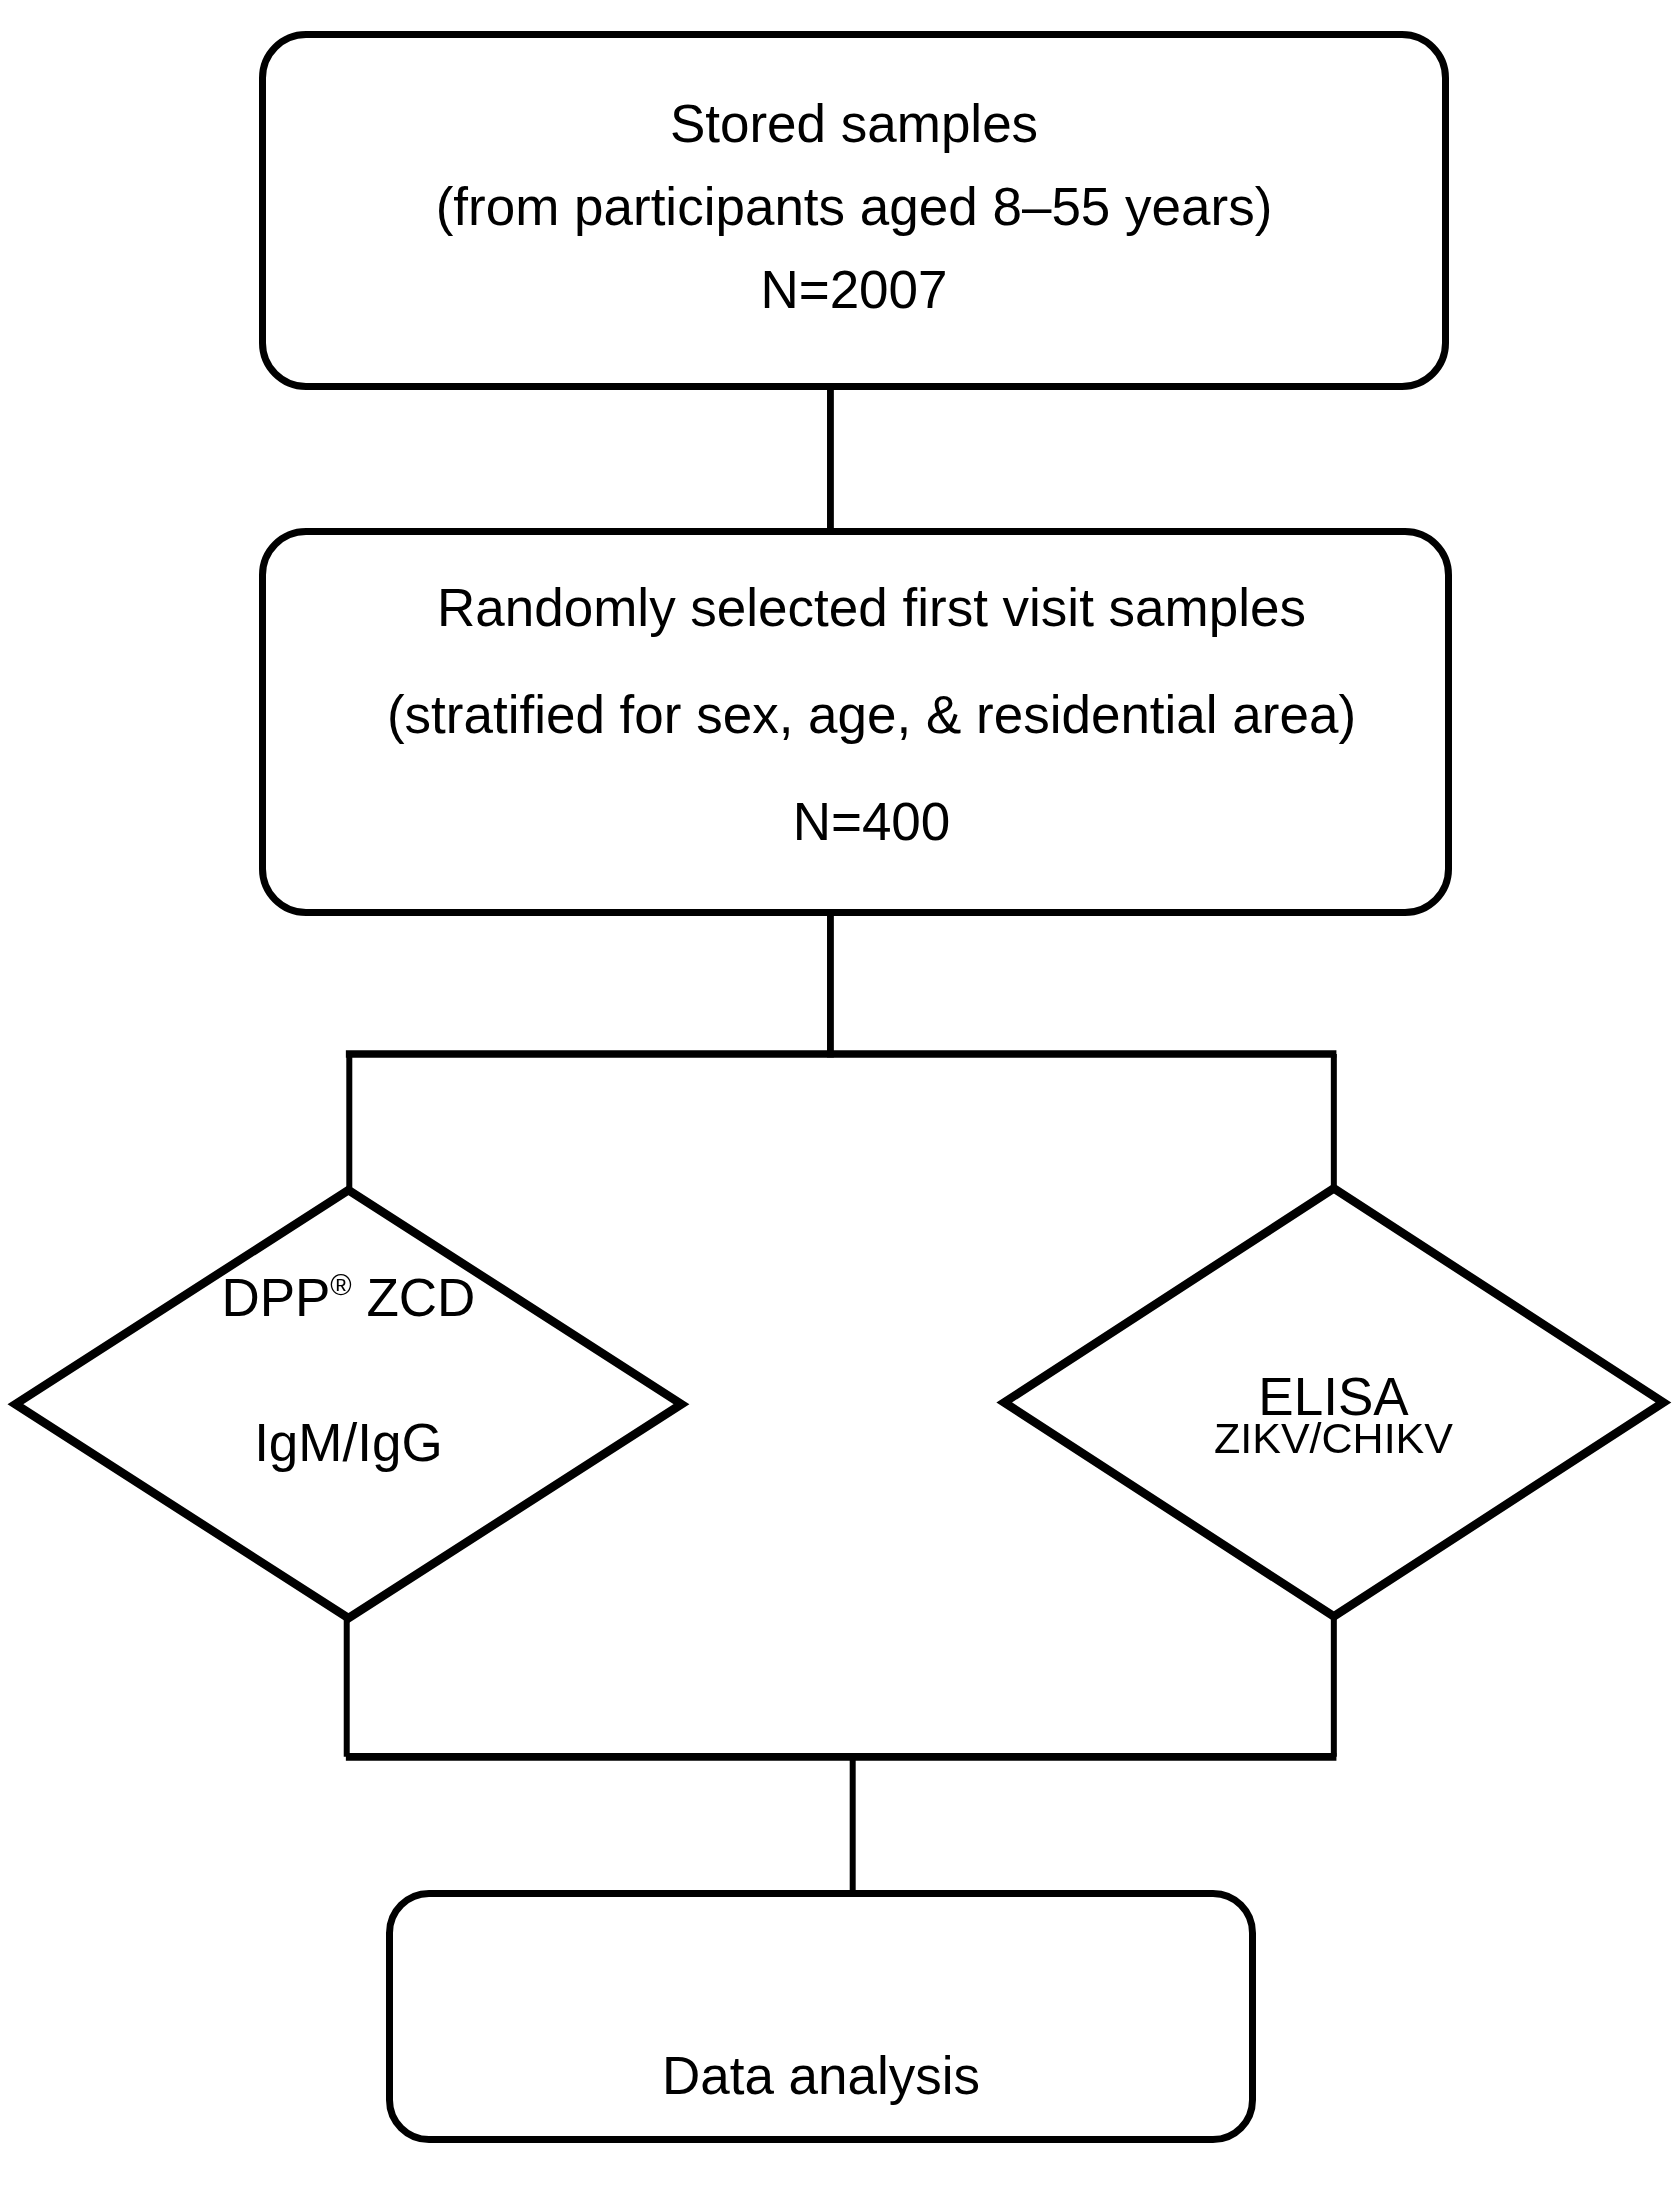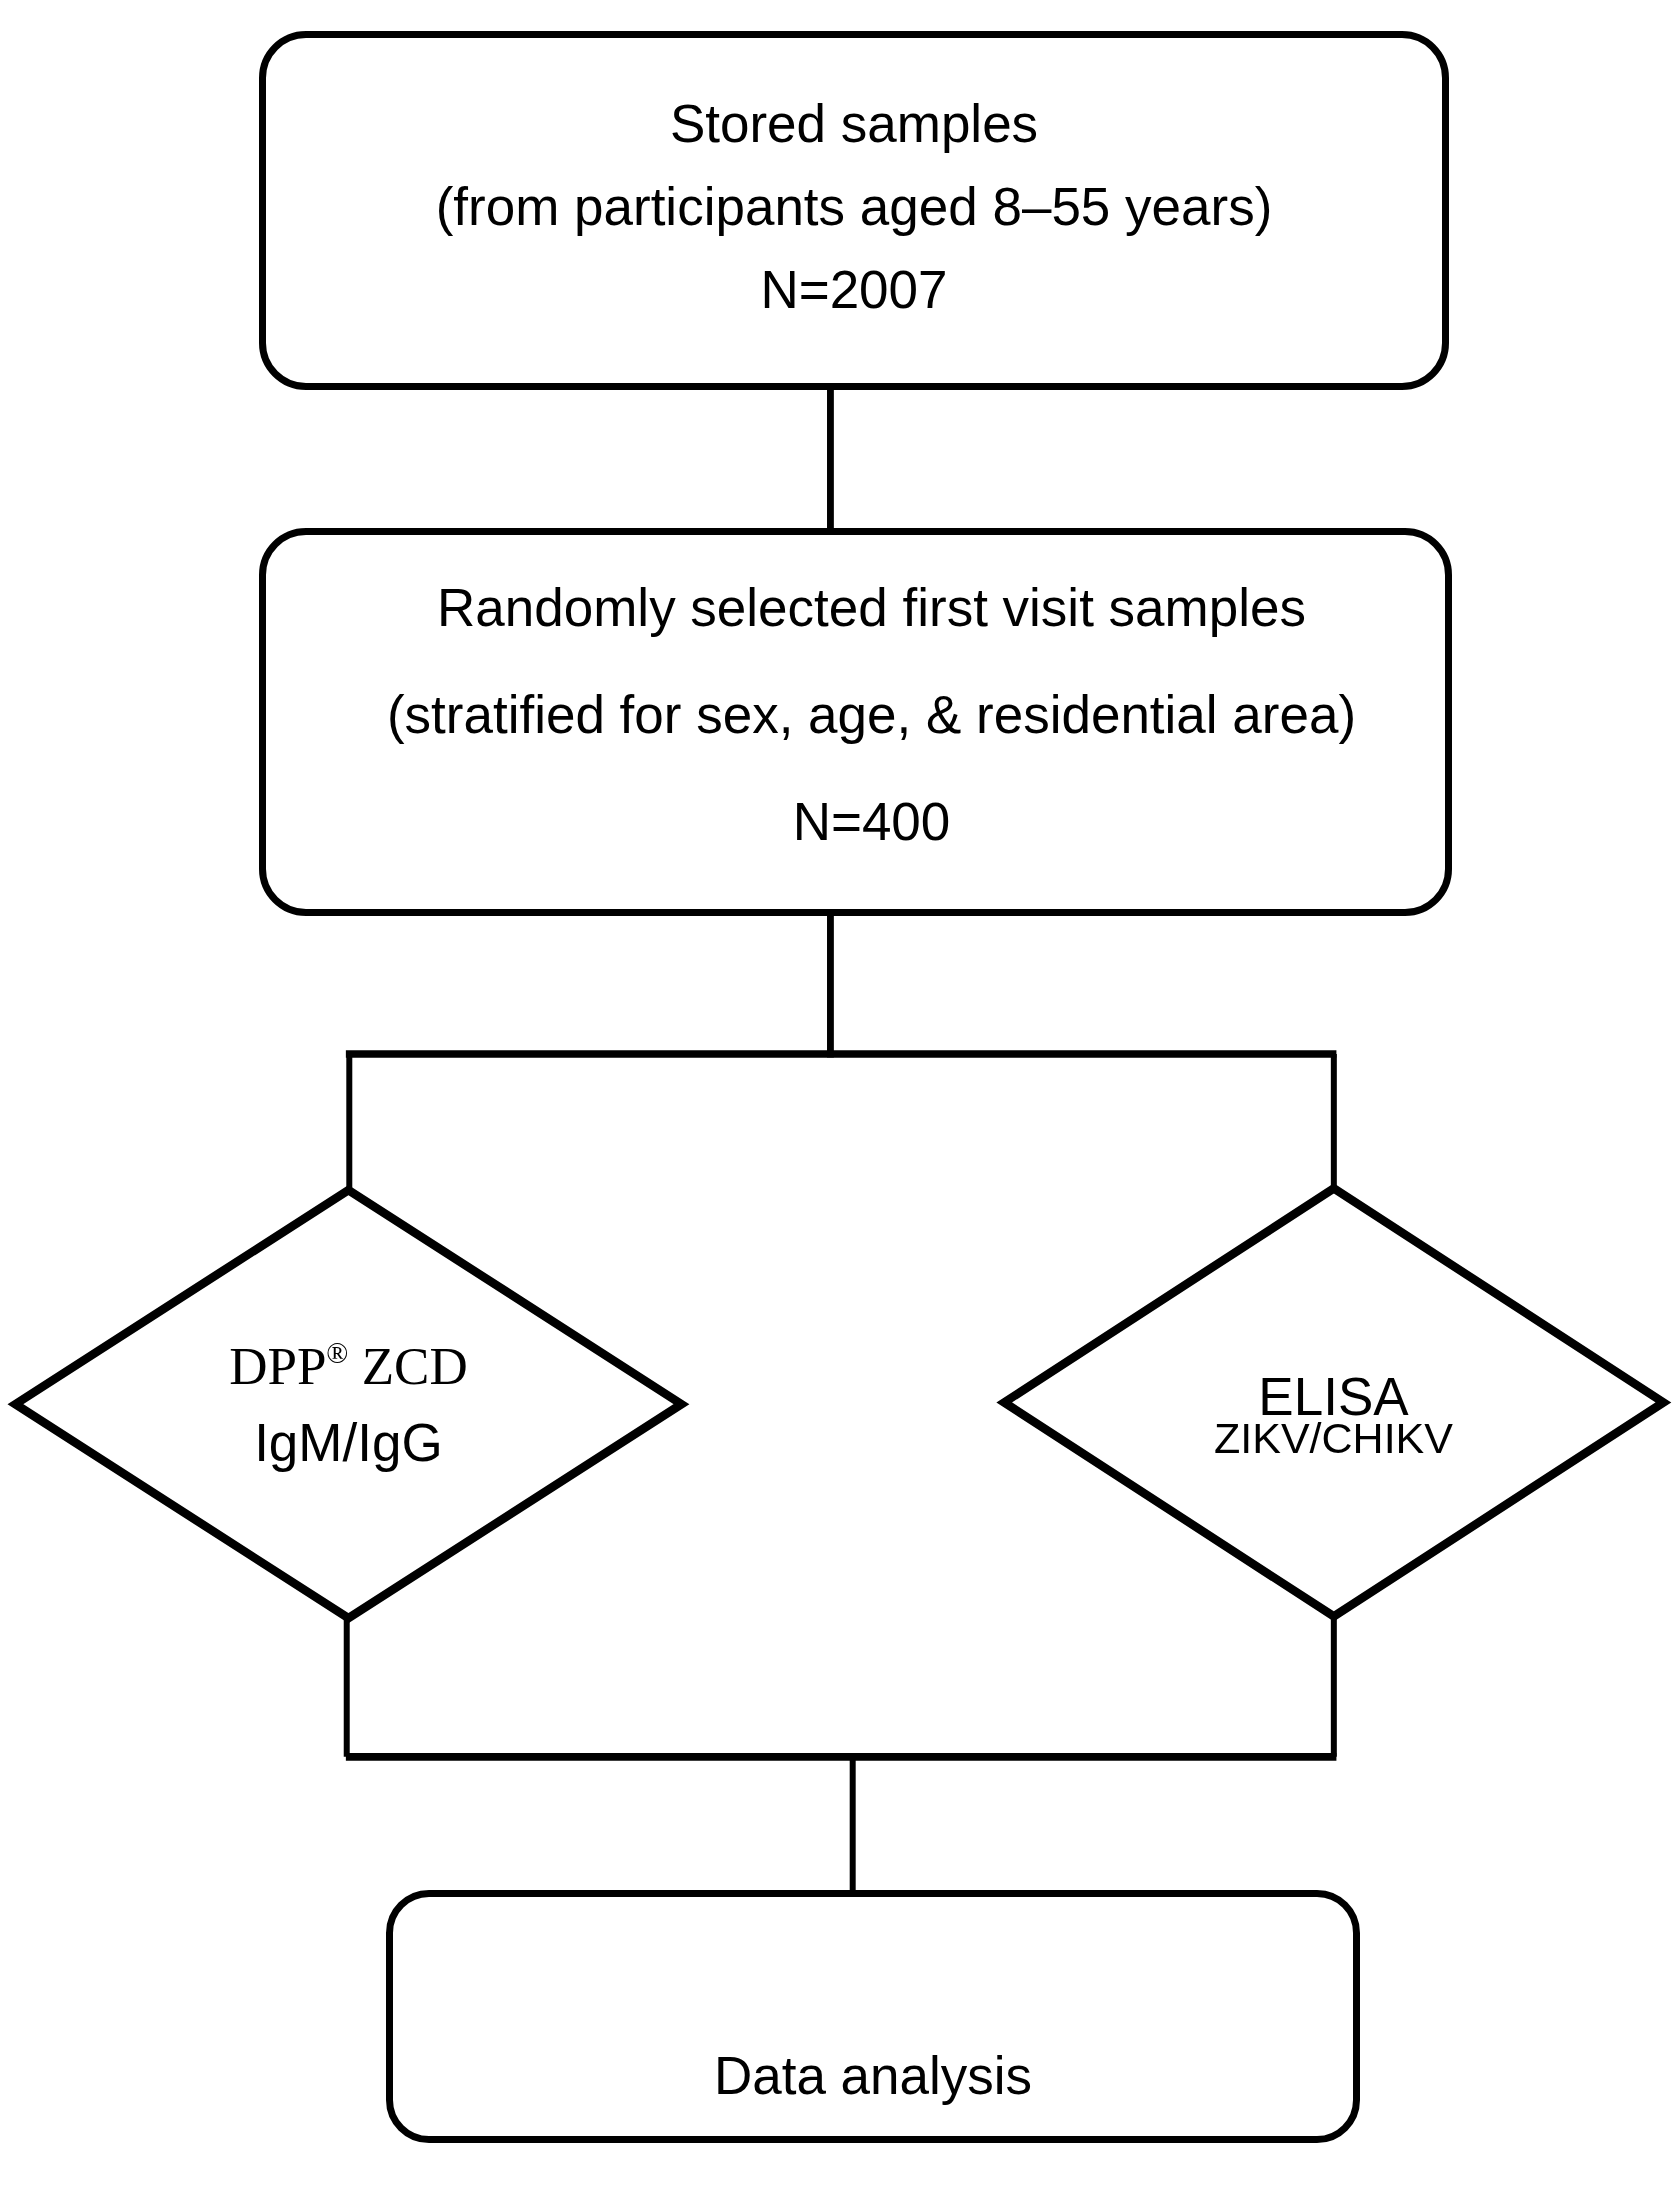"DPP® ZCD" .dl-1 { font-family: Liberation Serif, serif -> none; top: 1310px -> 1242px }
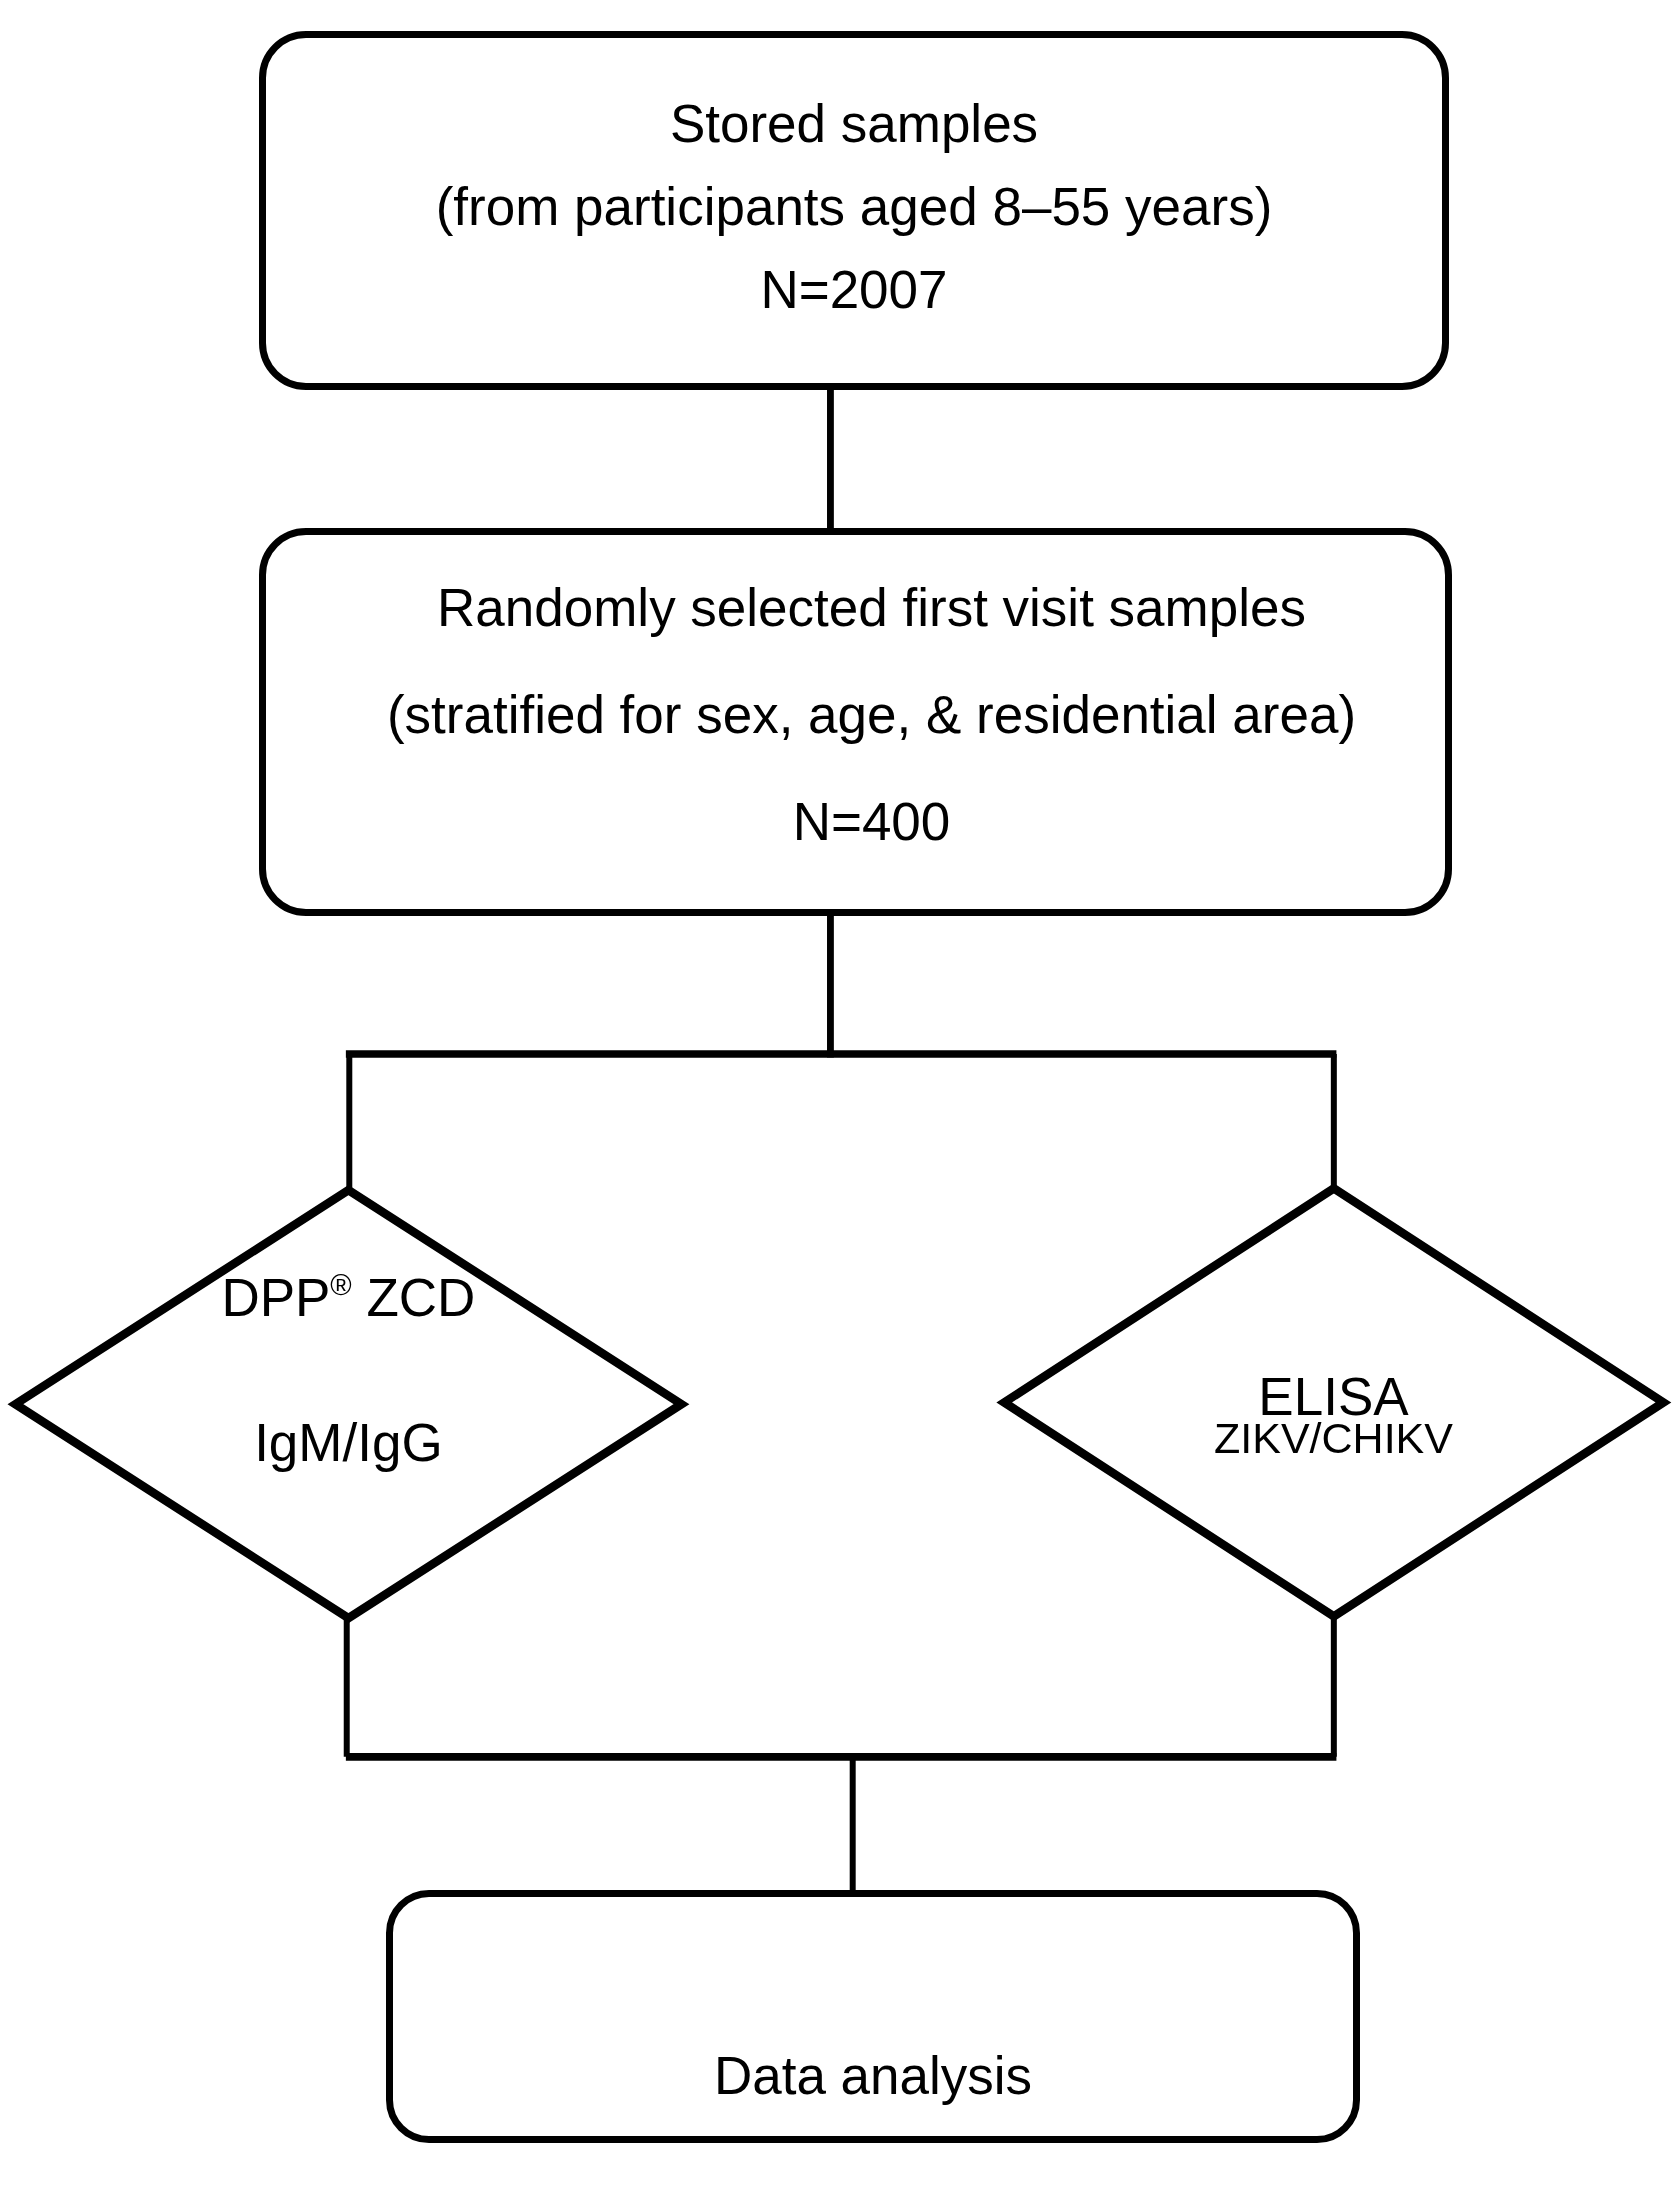"Data analysis" .box-bottom { width: 974px -> 870px }
